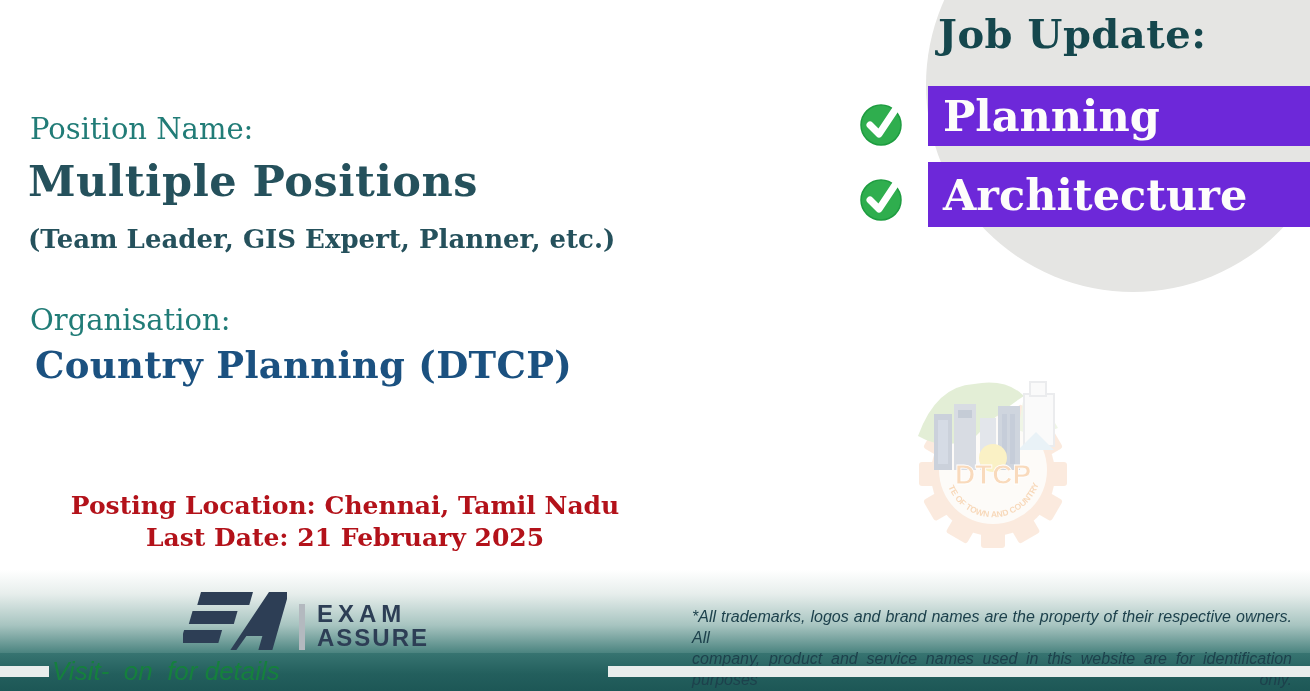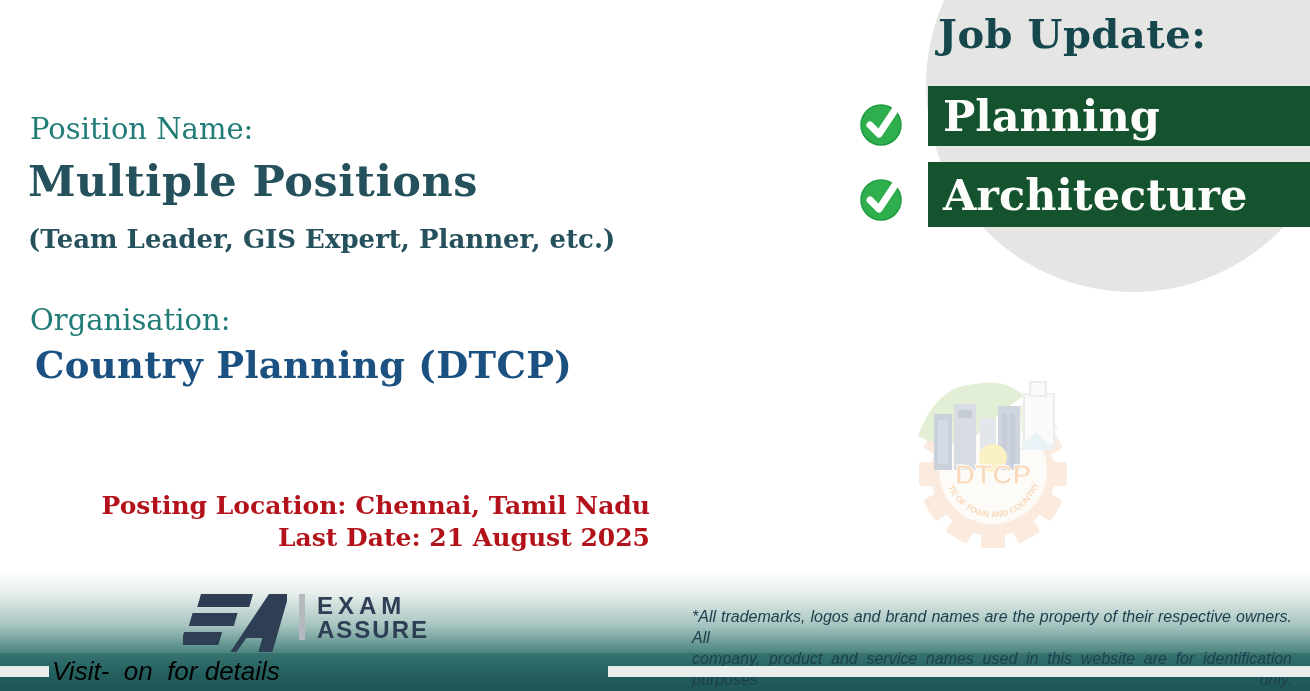"Planning" .tag-banner { background: #14532d -> #6d28d9 }
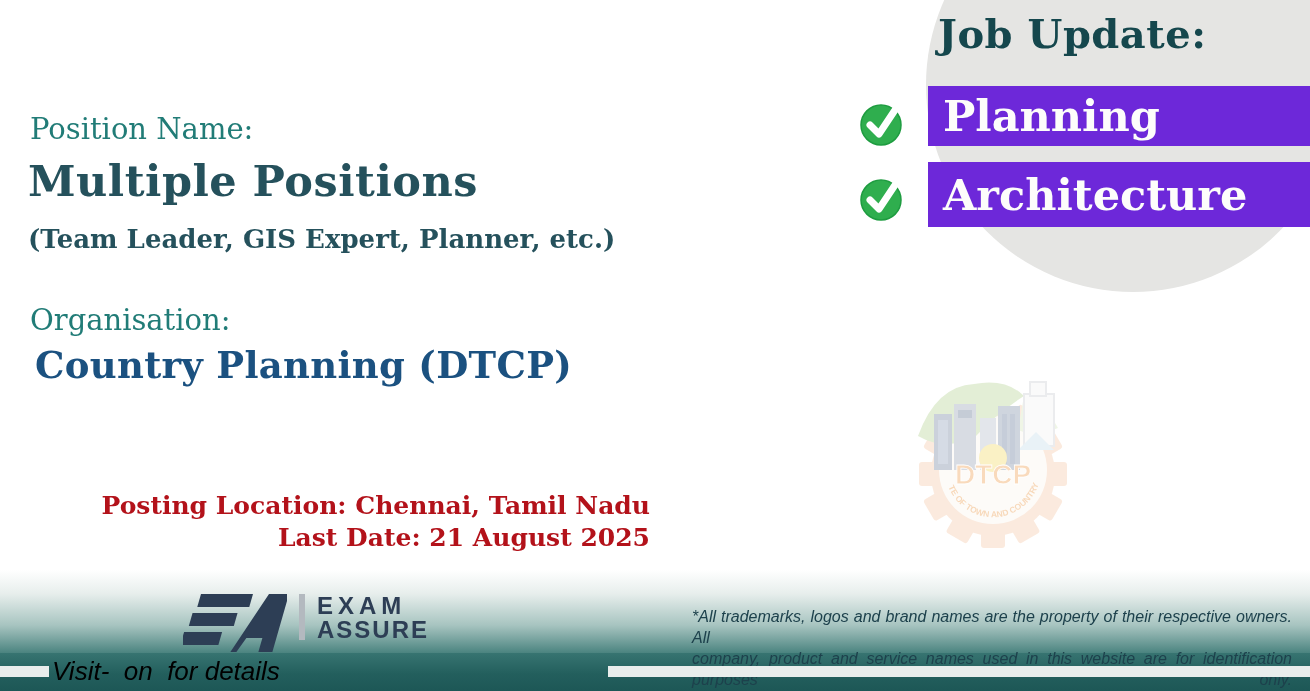"Posting Location: Chennai, Tamil Nadu" .posting-block { text-align: right -> center }
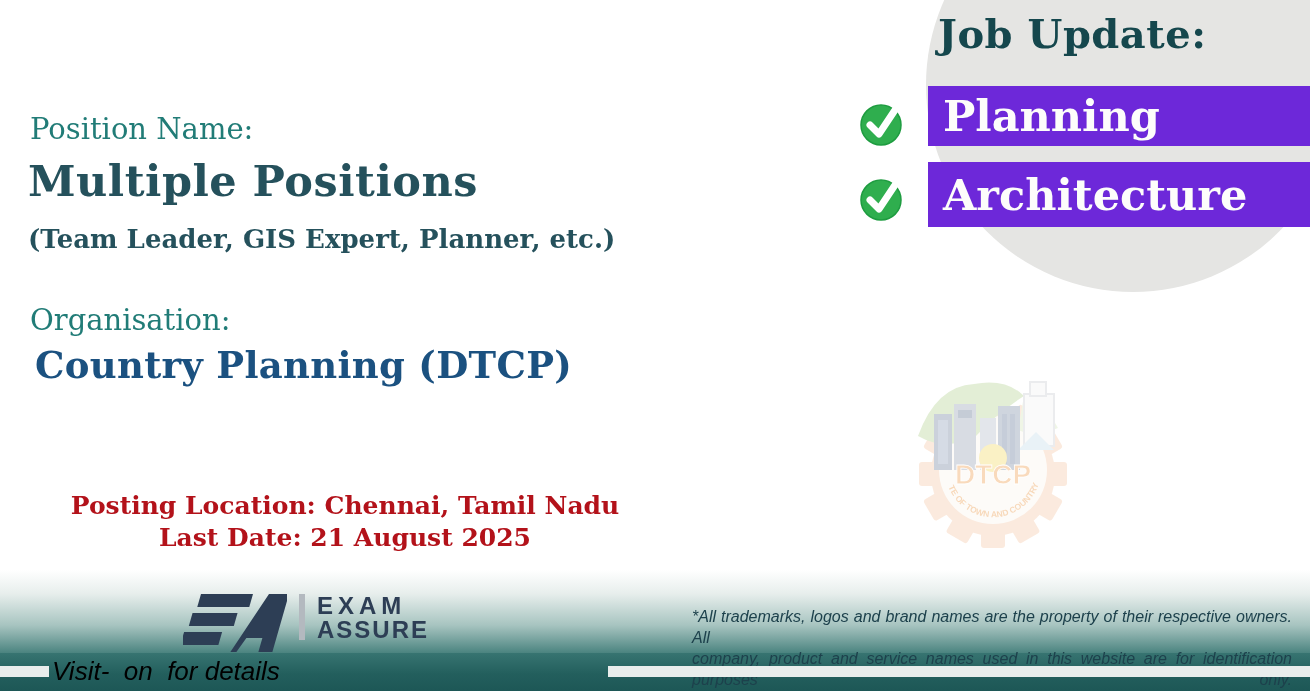"Last Date: 21 August 2025" div { text: August -> February }
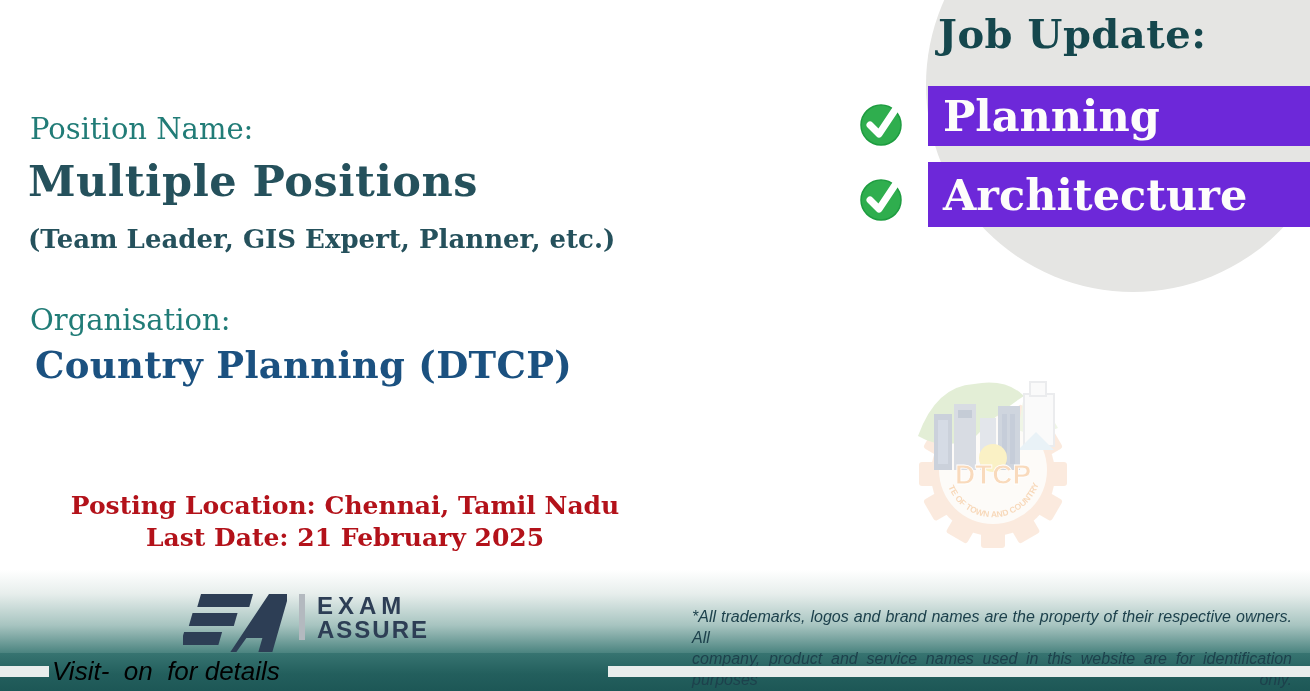"EXAM" .brand { align-items: flex-start -> flex-end }
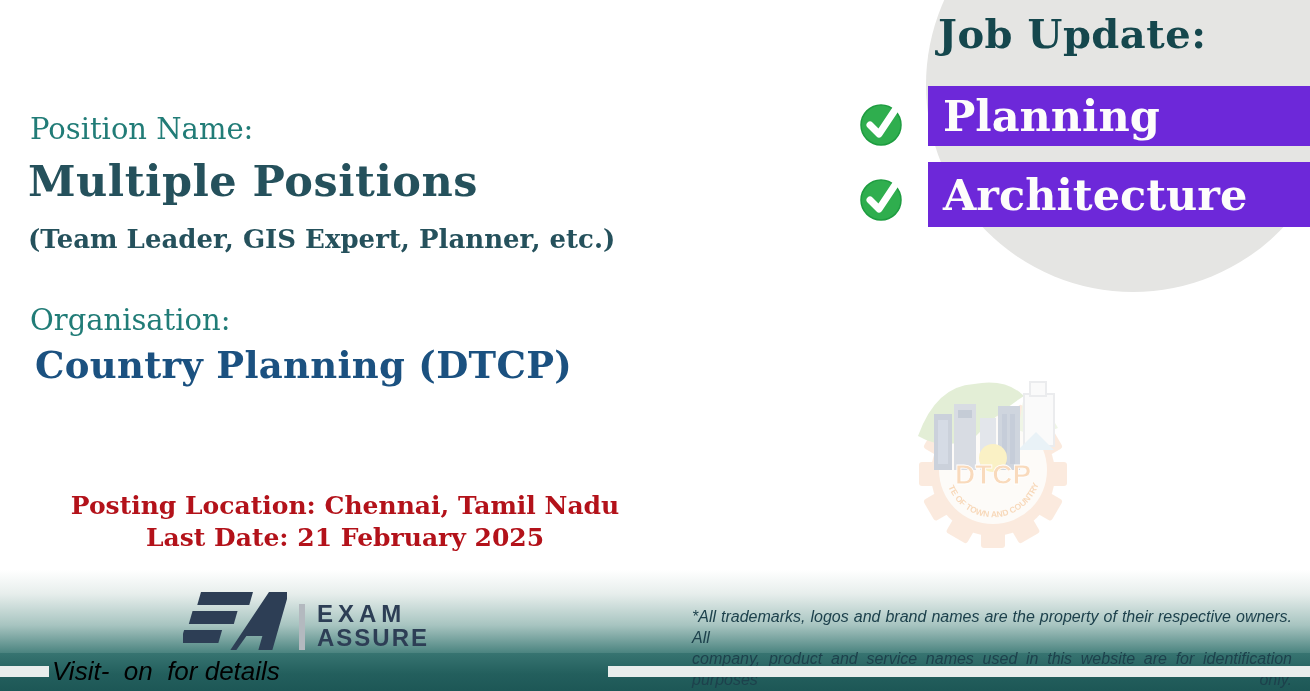"Visit-" .visit-row { color: #000000 -> #15803d }
